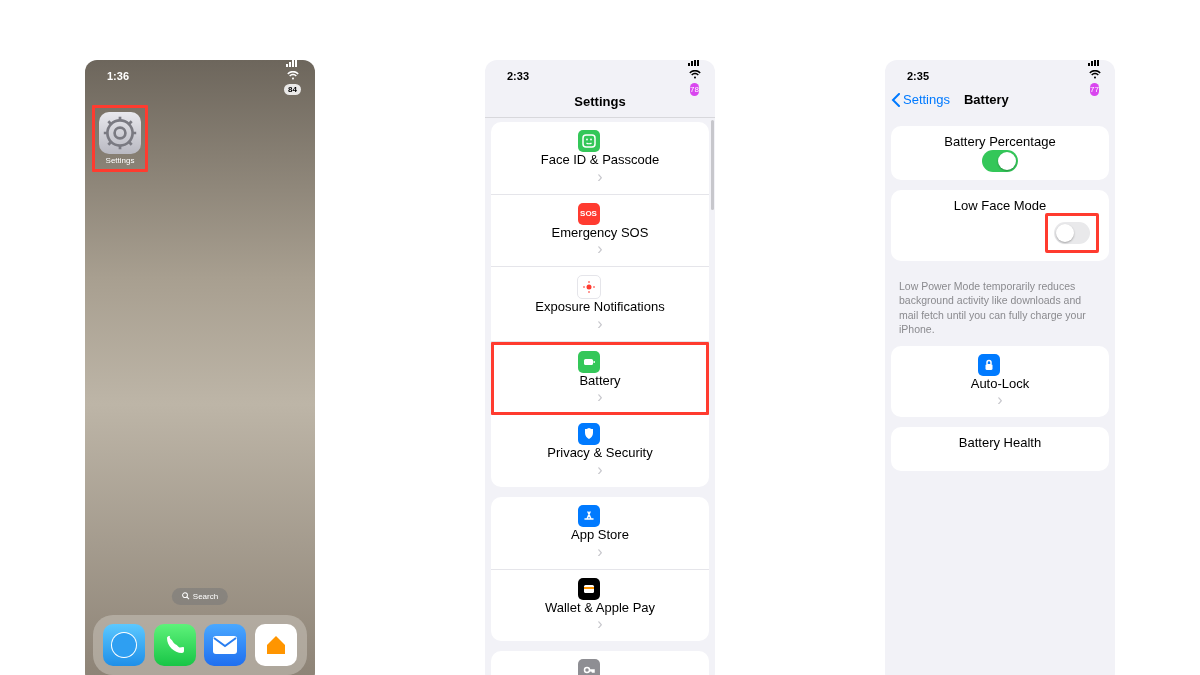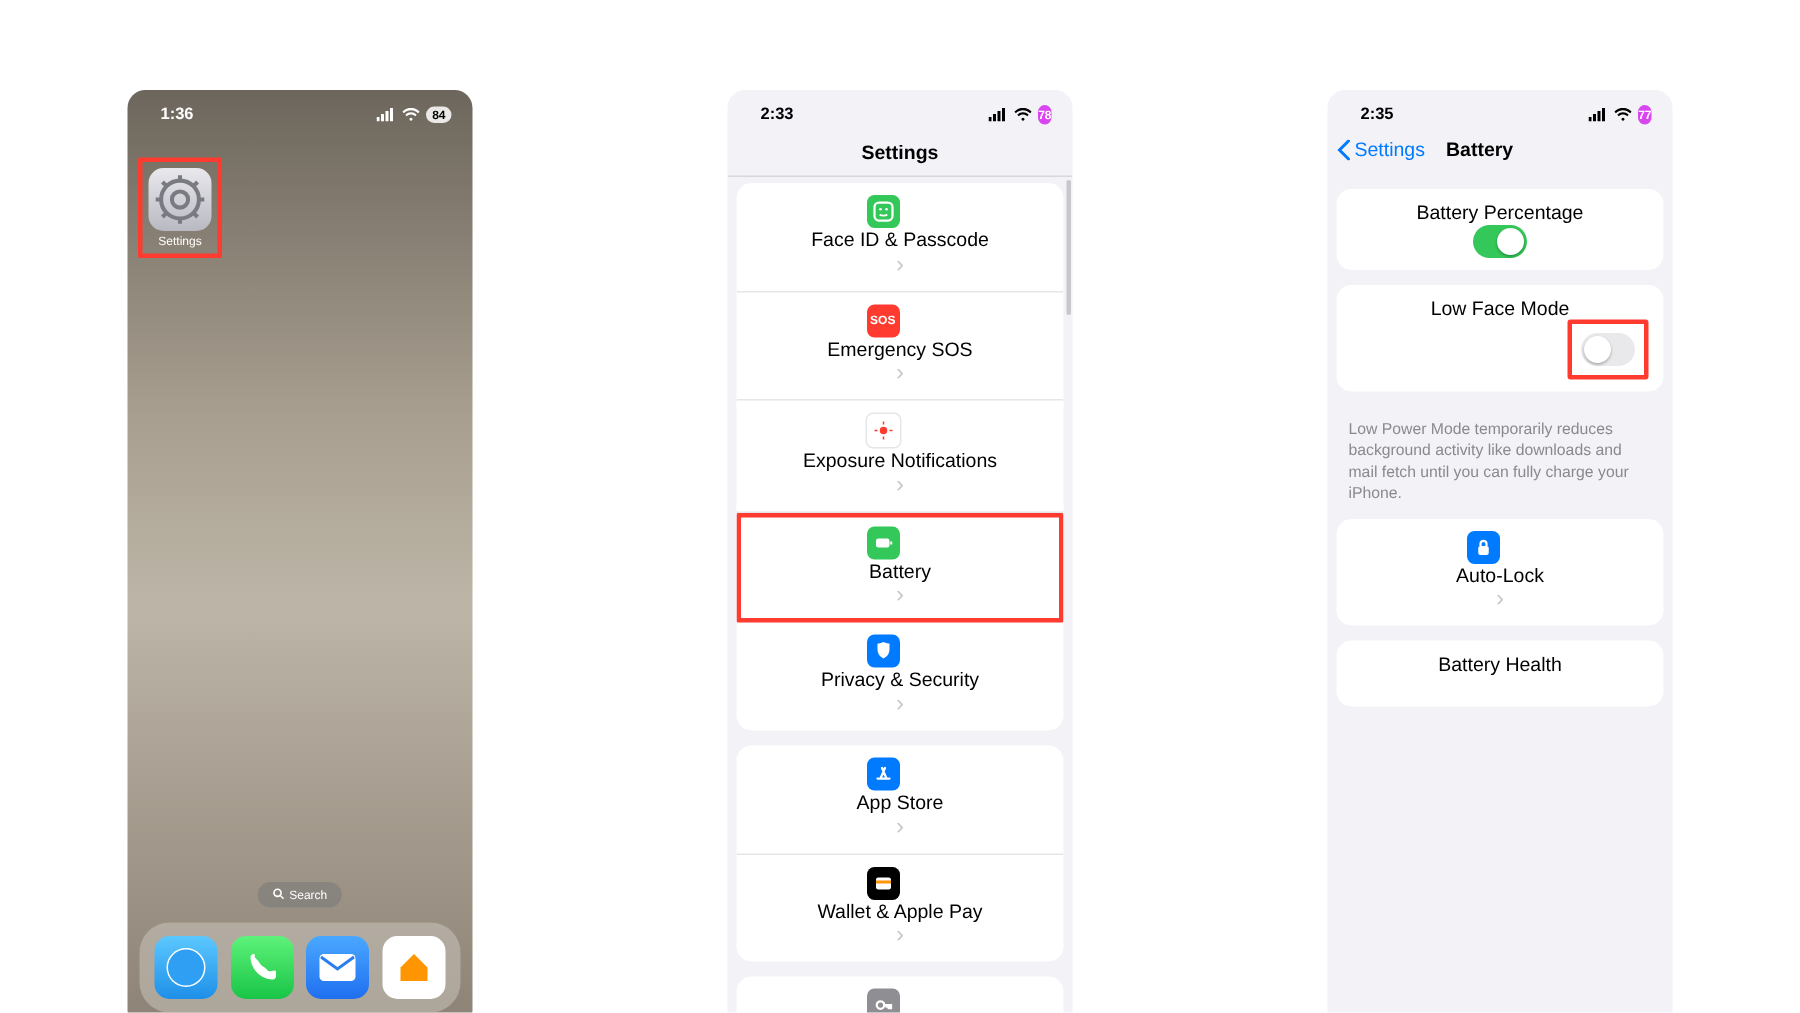"84" .status-icons { flex-direction: none -> column }
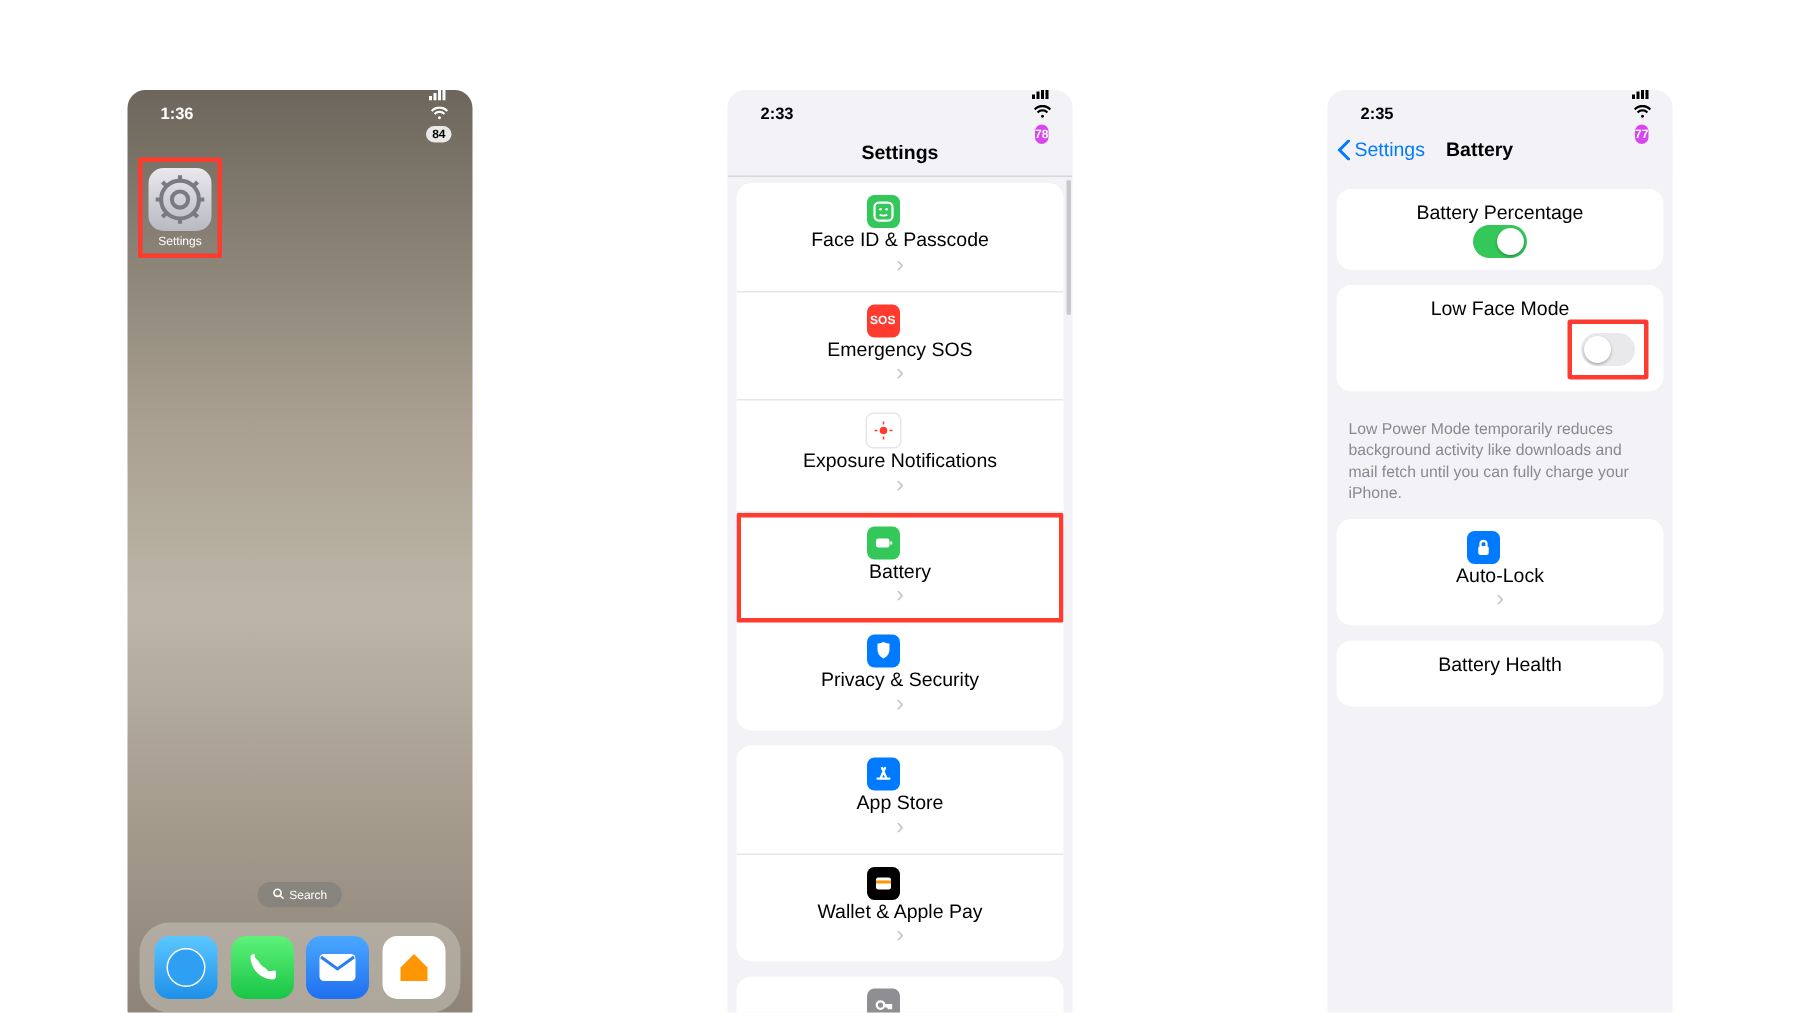"78" .bat-pill { font-weight: 700 -> 400 }
